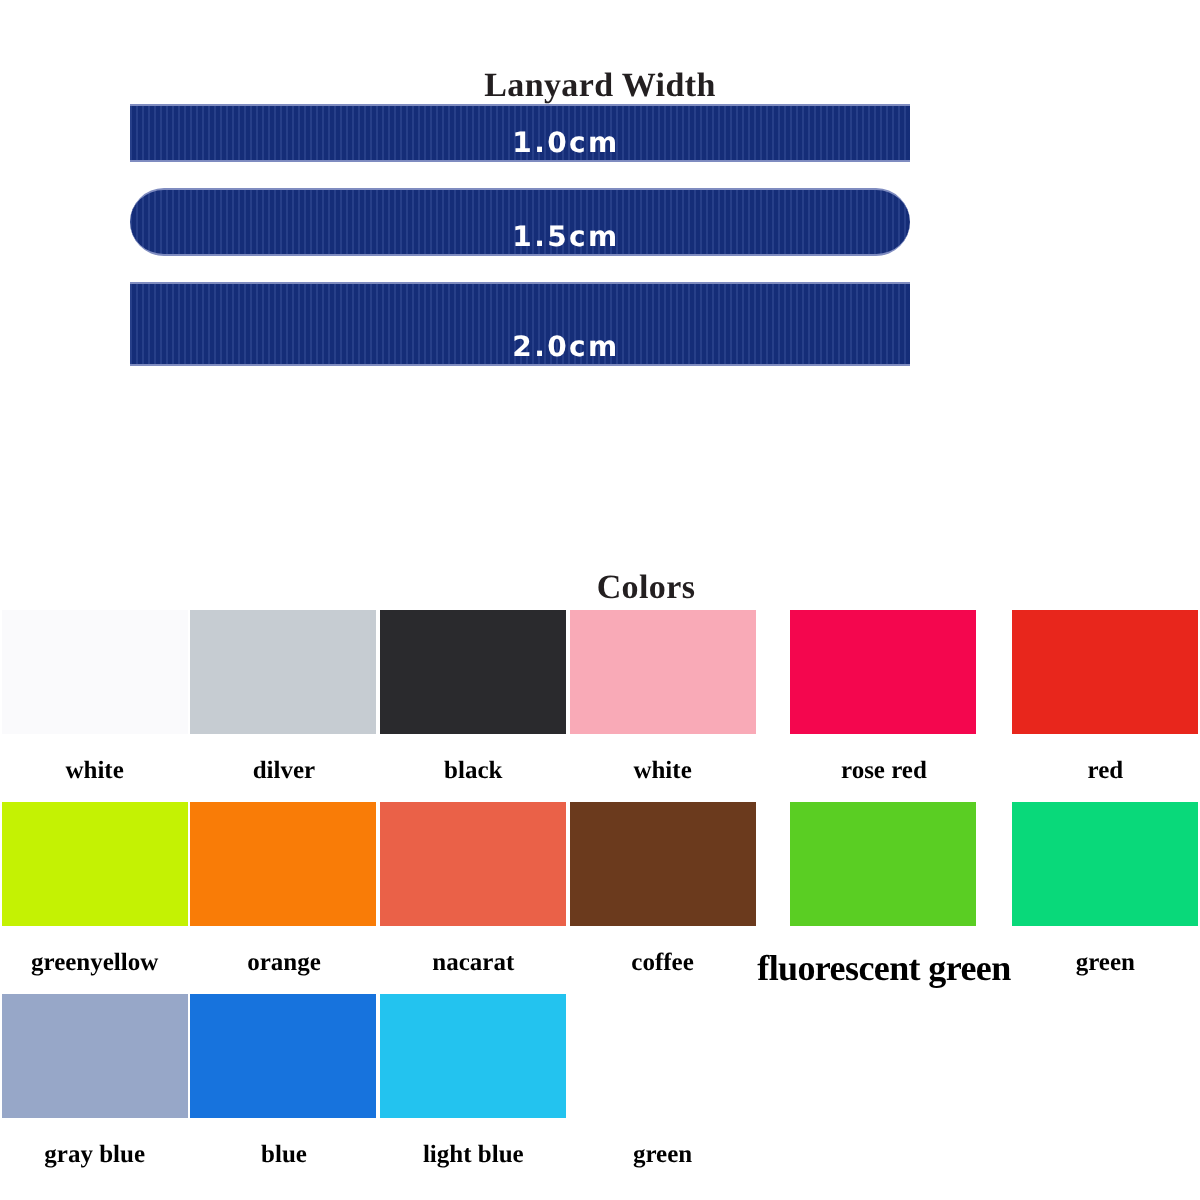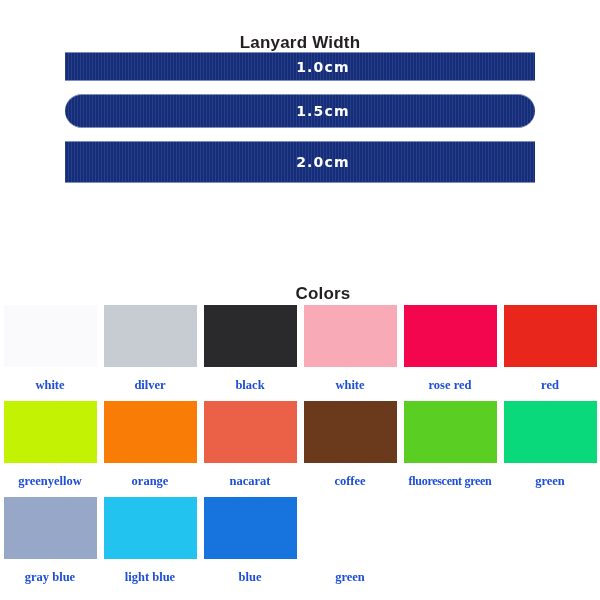"Lanyard Width" .section-title { font-family: Liberation Sans, sans-serif -> Liberation Serif, serif }
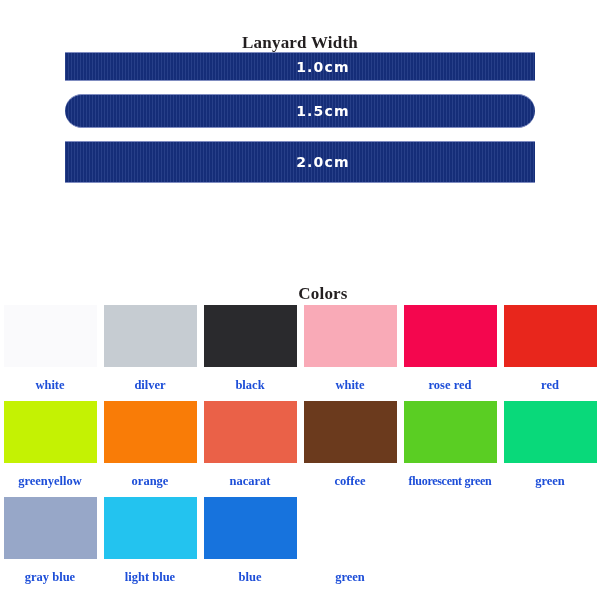"1.0cm" .bar { align-items: center -> flex-end; width: 470px -> 390px }
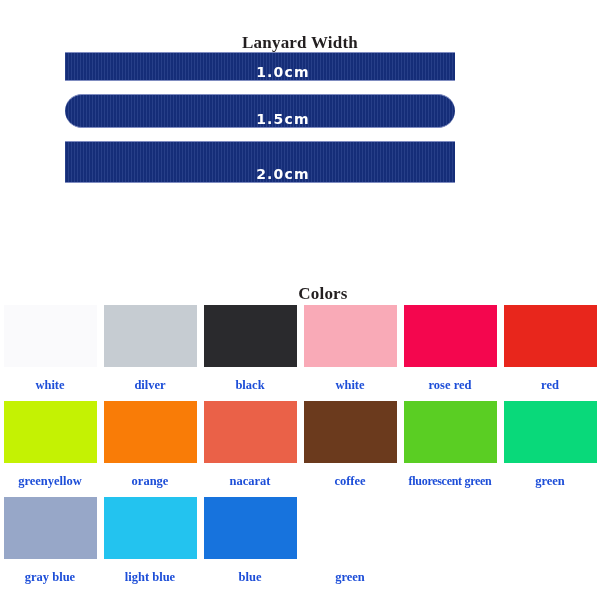"white" .swatch-label { color: #1d4ed8 -> #000000 }
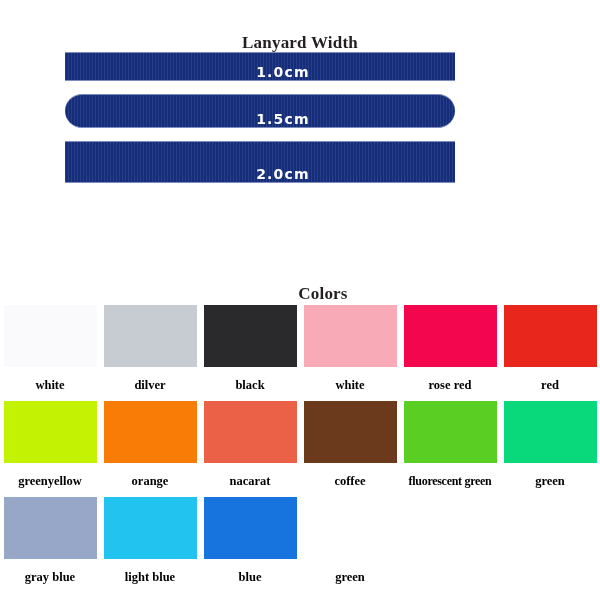"fluorescent green" .swatch-label.tight { font-size: 12px -> 18px }
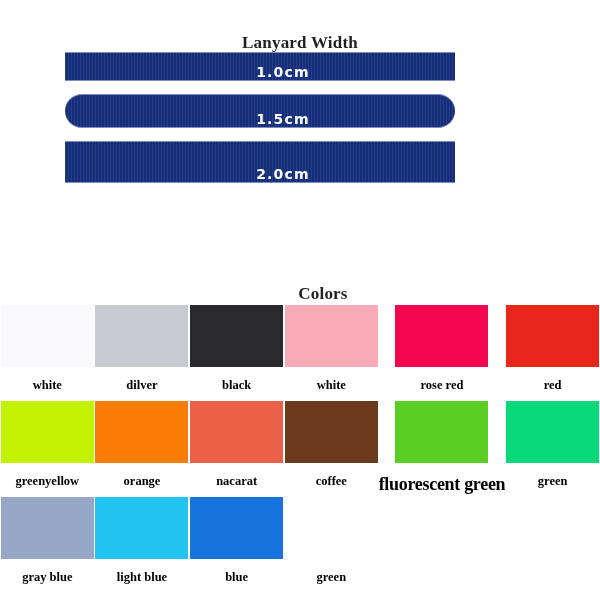"light blue" div.swatch-cell { order: before "blue" -> after "blue" }
